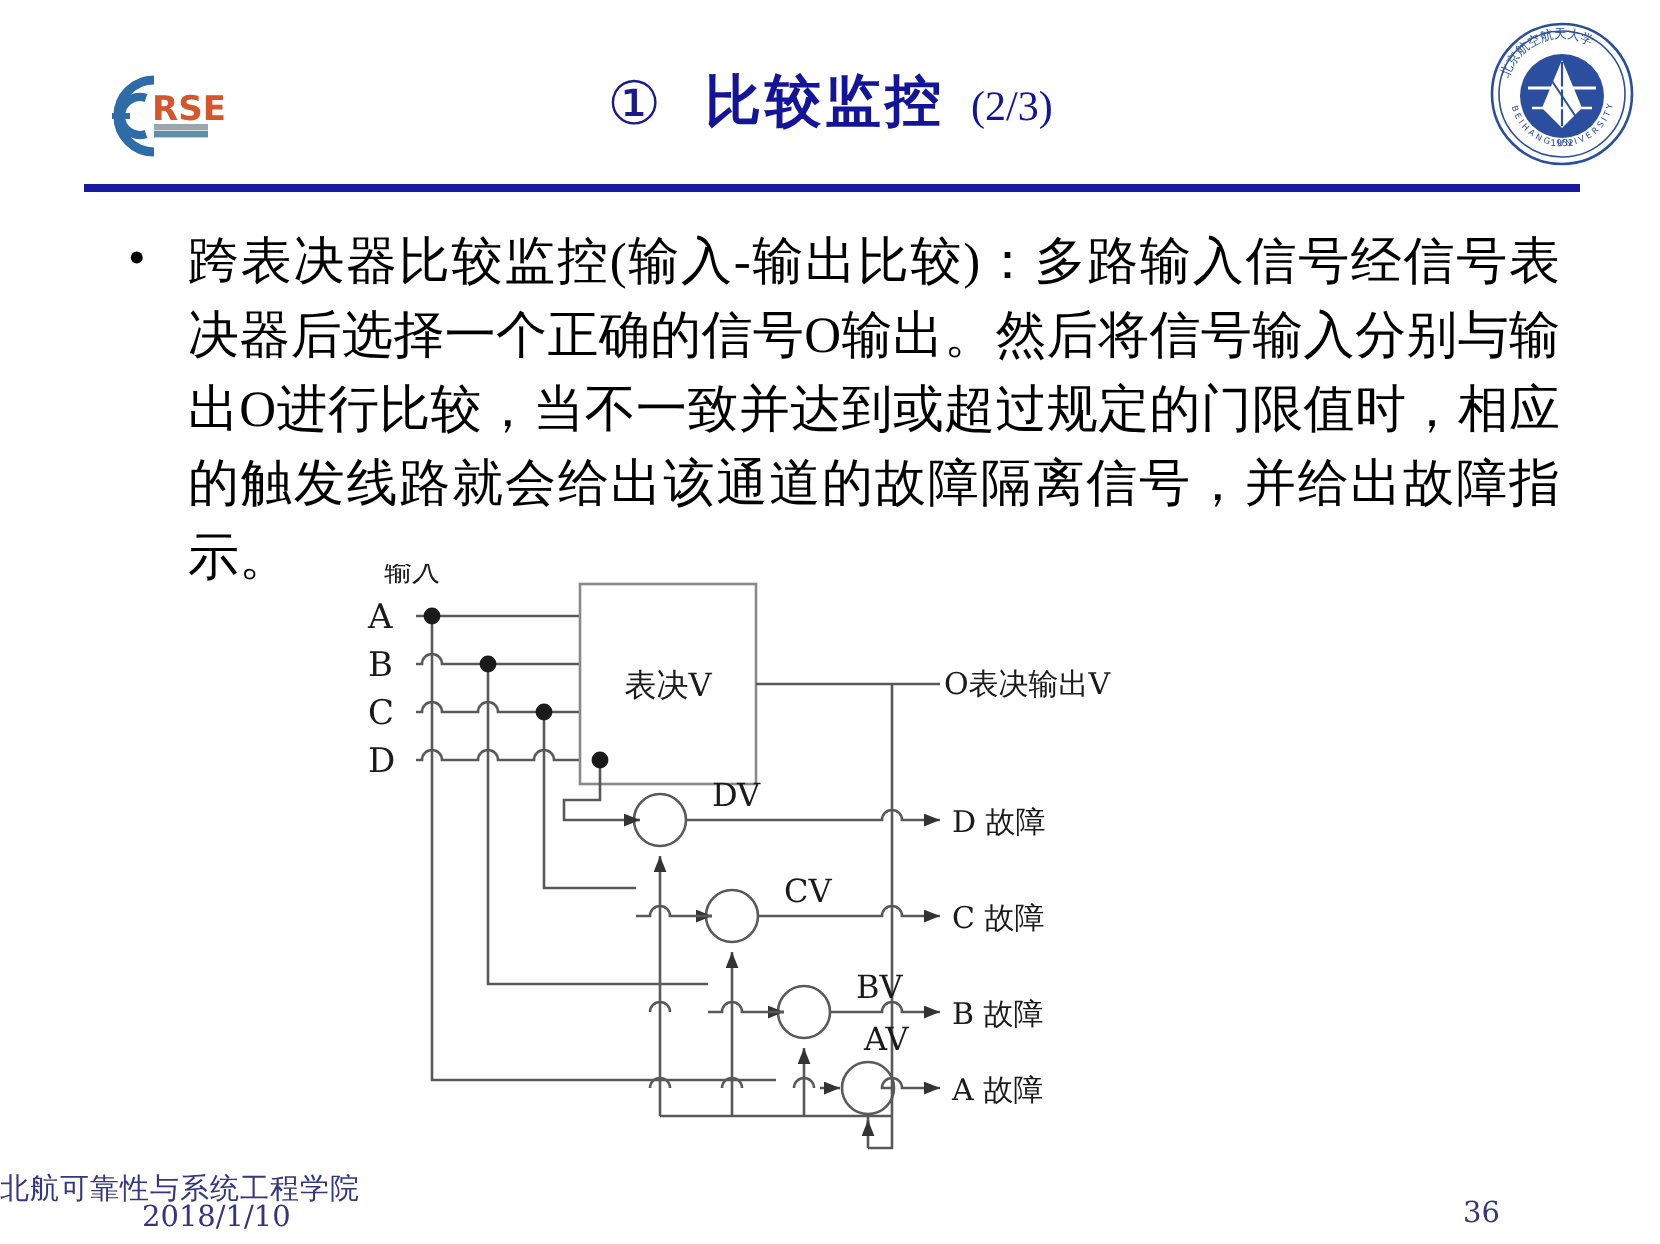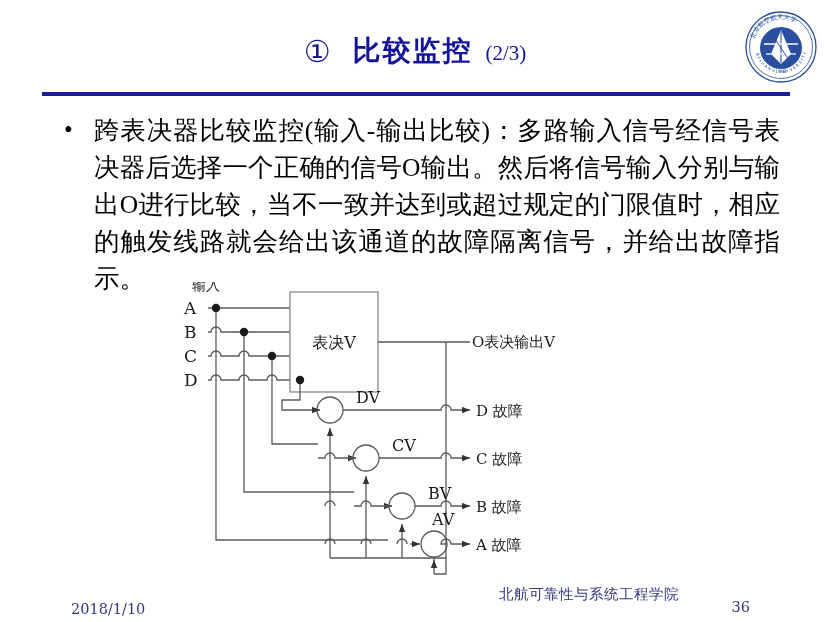"RSE" div { html: none -> <div> <svg> <path></path> <path></path> <rect></rect> <text>RSE</text> <rect></rect> <rect></rect> </svg> </div> }
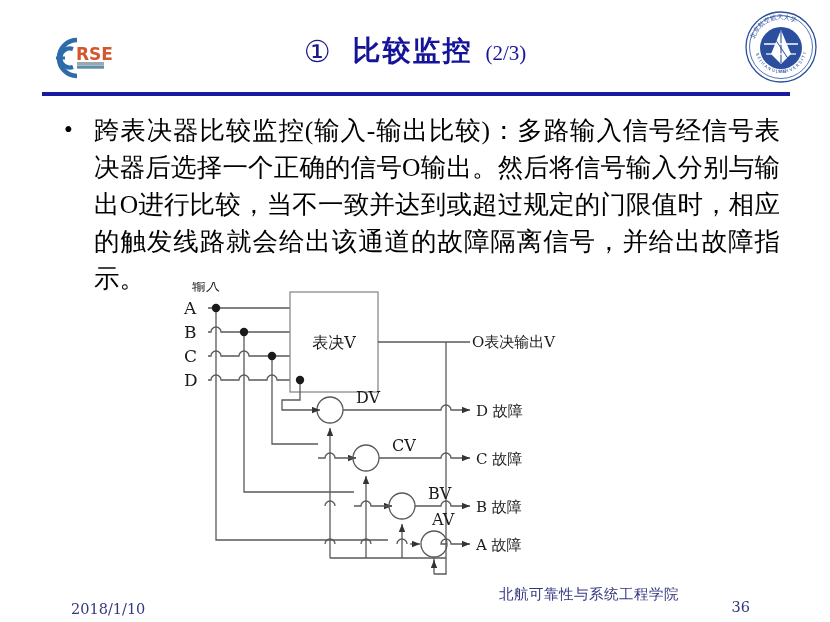"北航可靠性与系统工程学院" #footer-org { text-align: right -> left }
